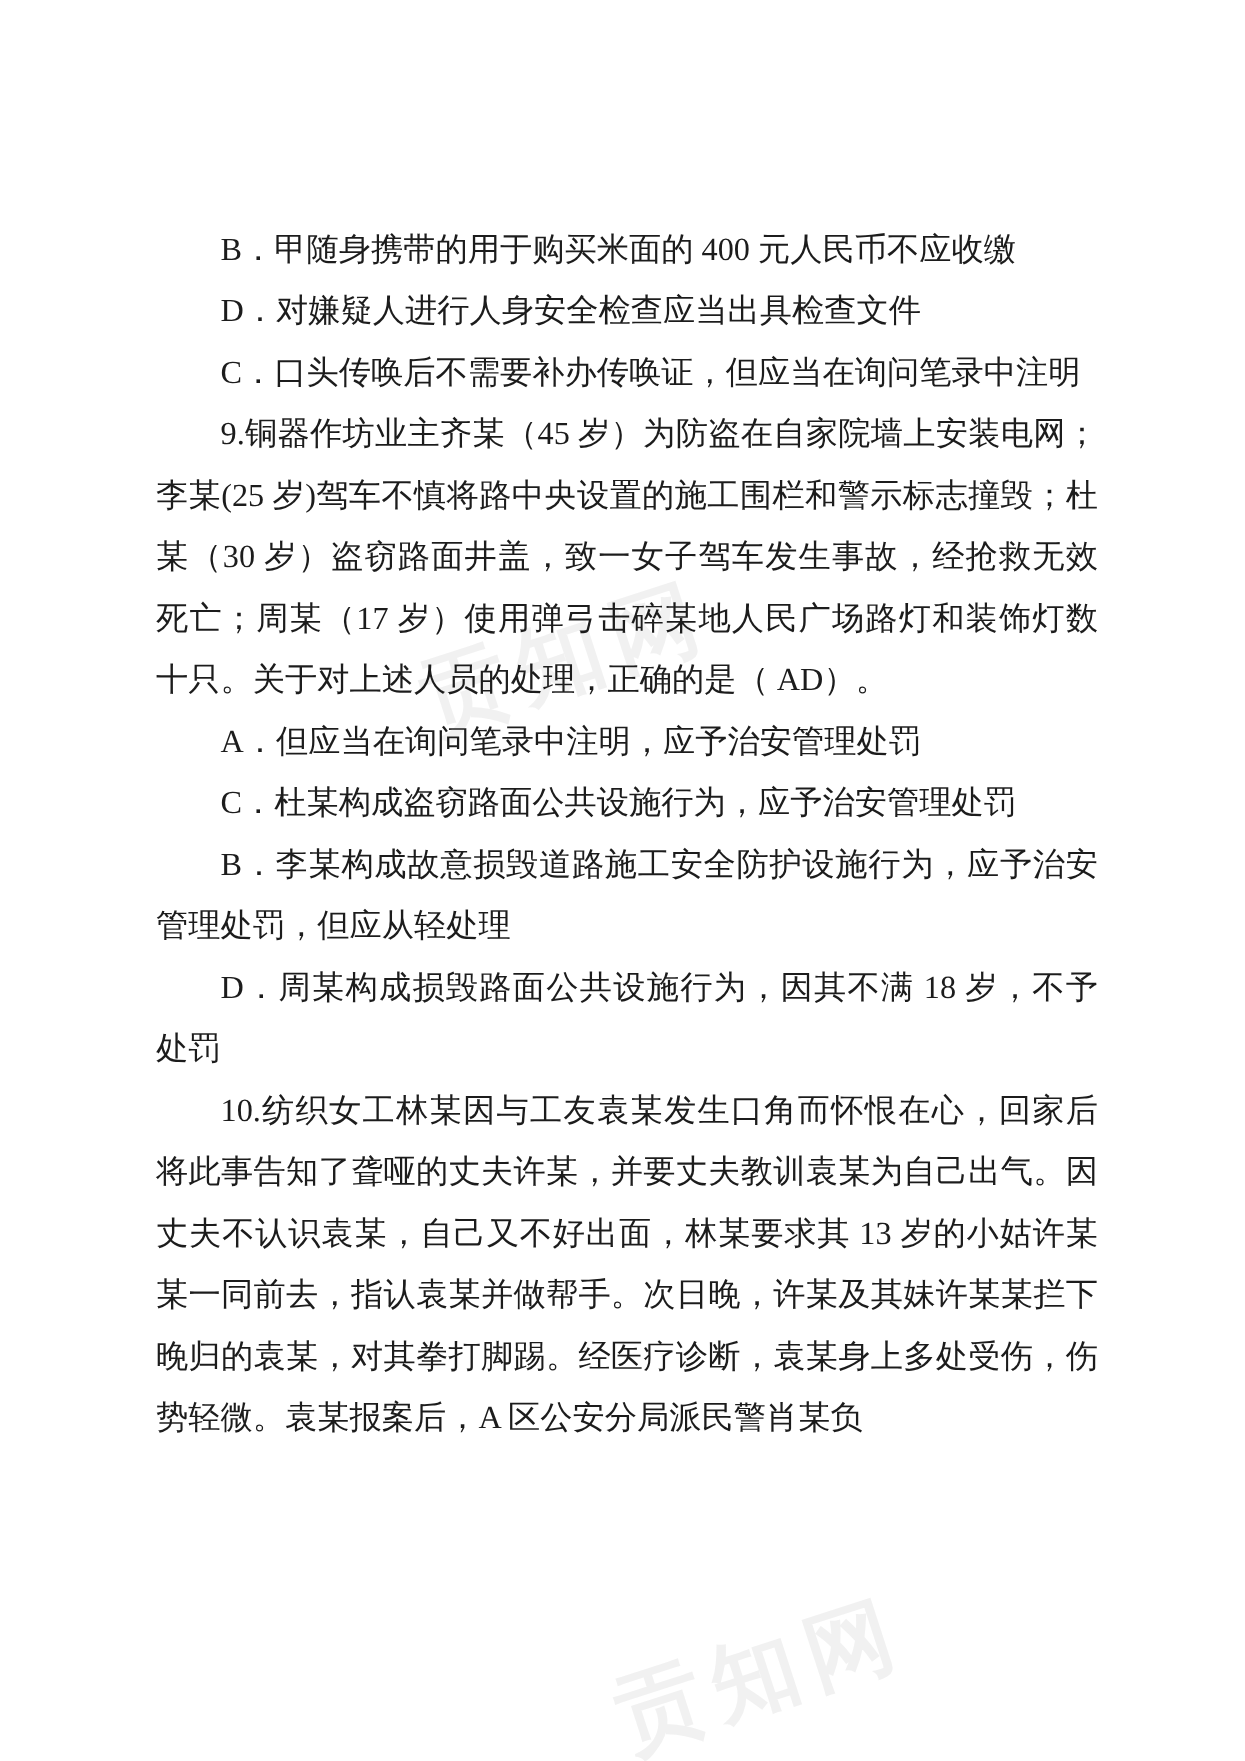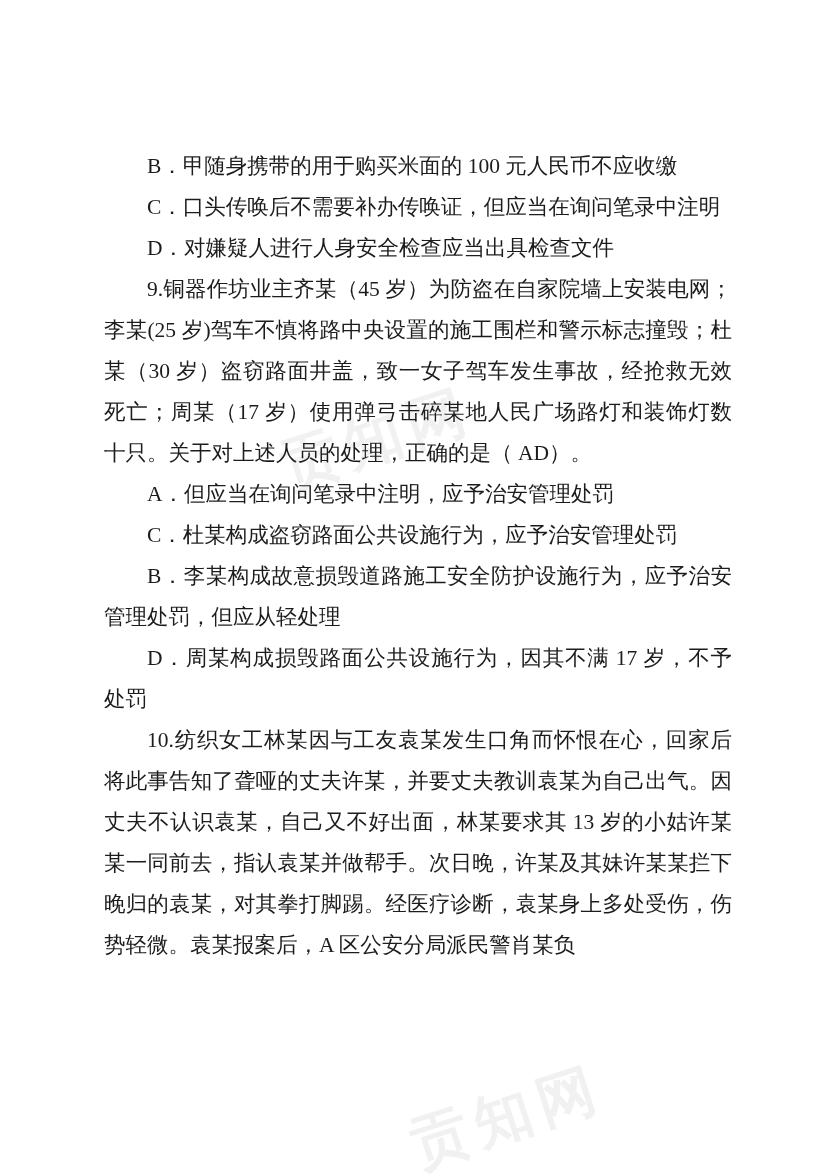"B．甲随身携带的用于购买米面的 100 元人民币不应收缴" p { text: 100 -> 400 }
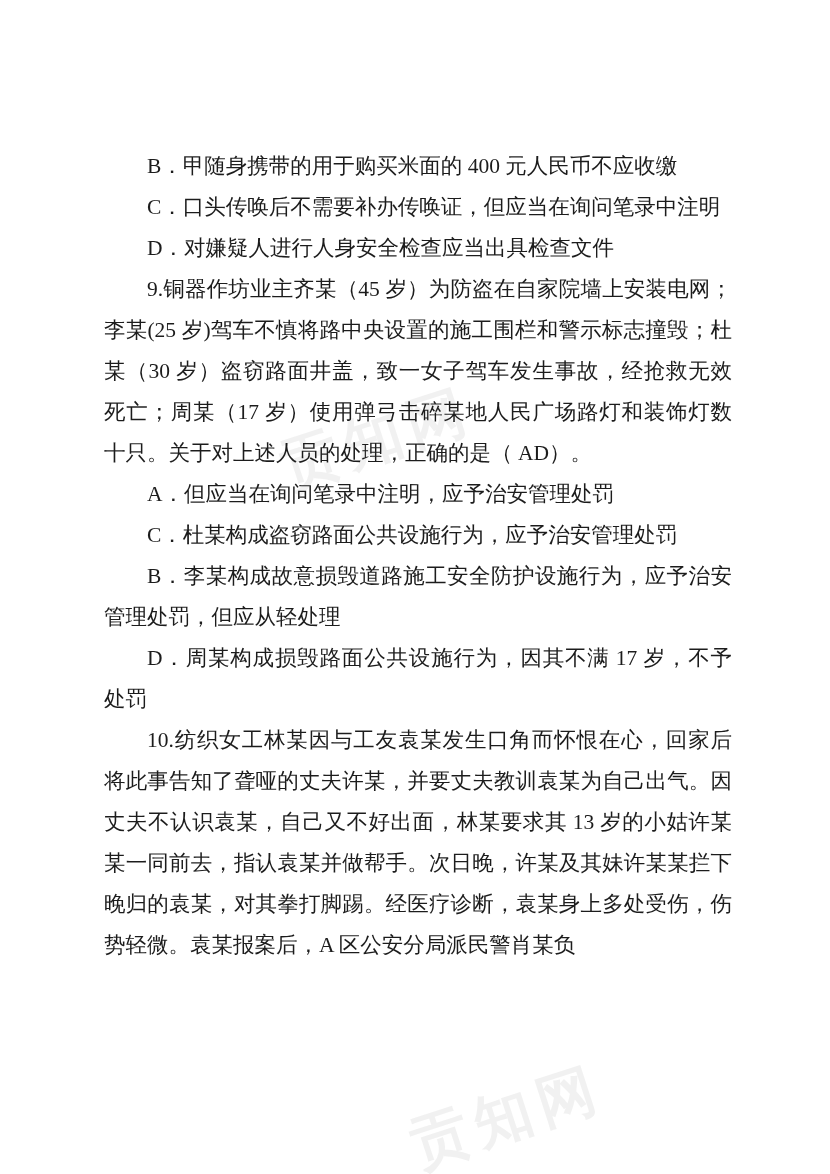"C．口头传唤后不需要补办传唤证，但应当在询问笔录中注明" p { order: before "D．对嫌疑人进行人身安全检查应当出具检查文件" -> after "D．对嫌疑人进行人身安全检查应当出具检查文件" }
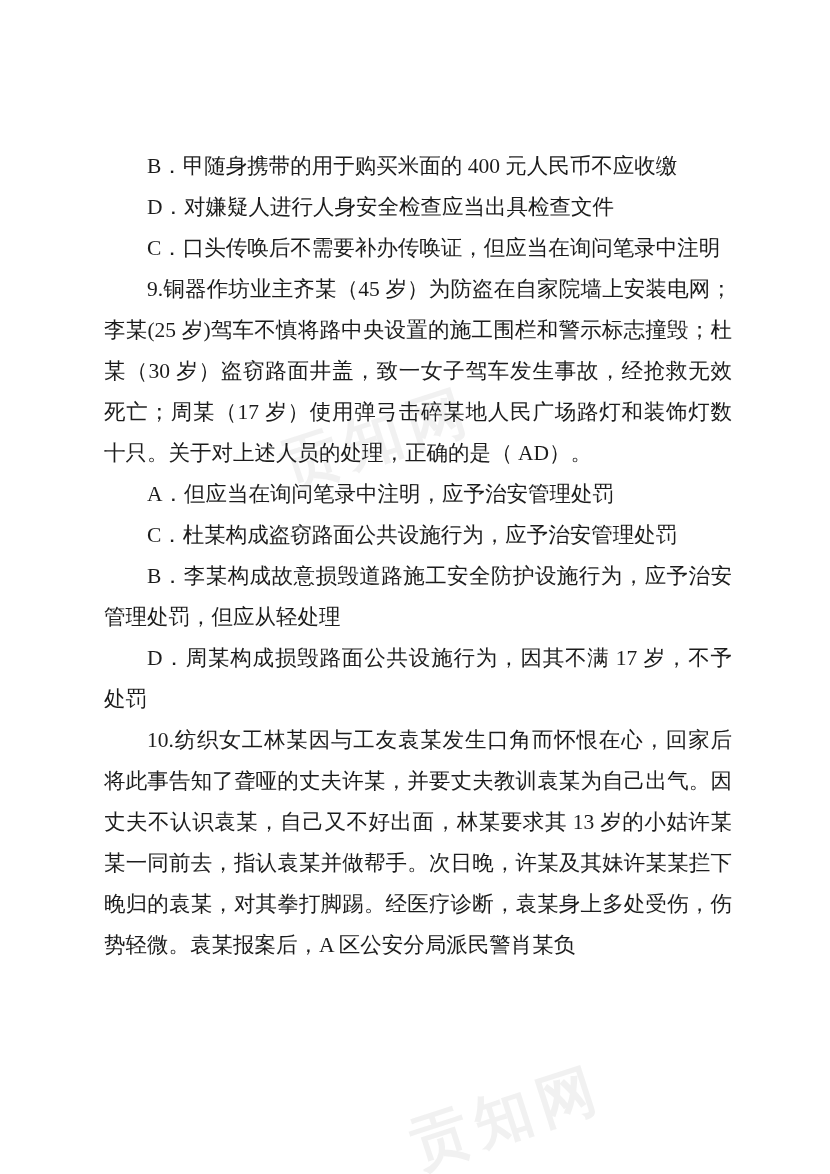"D．周某构成损毁路面公共设施行为，因其不满 17 岁，不予处罚" p { text: 17 -> 18 }
